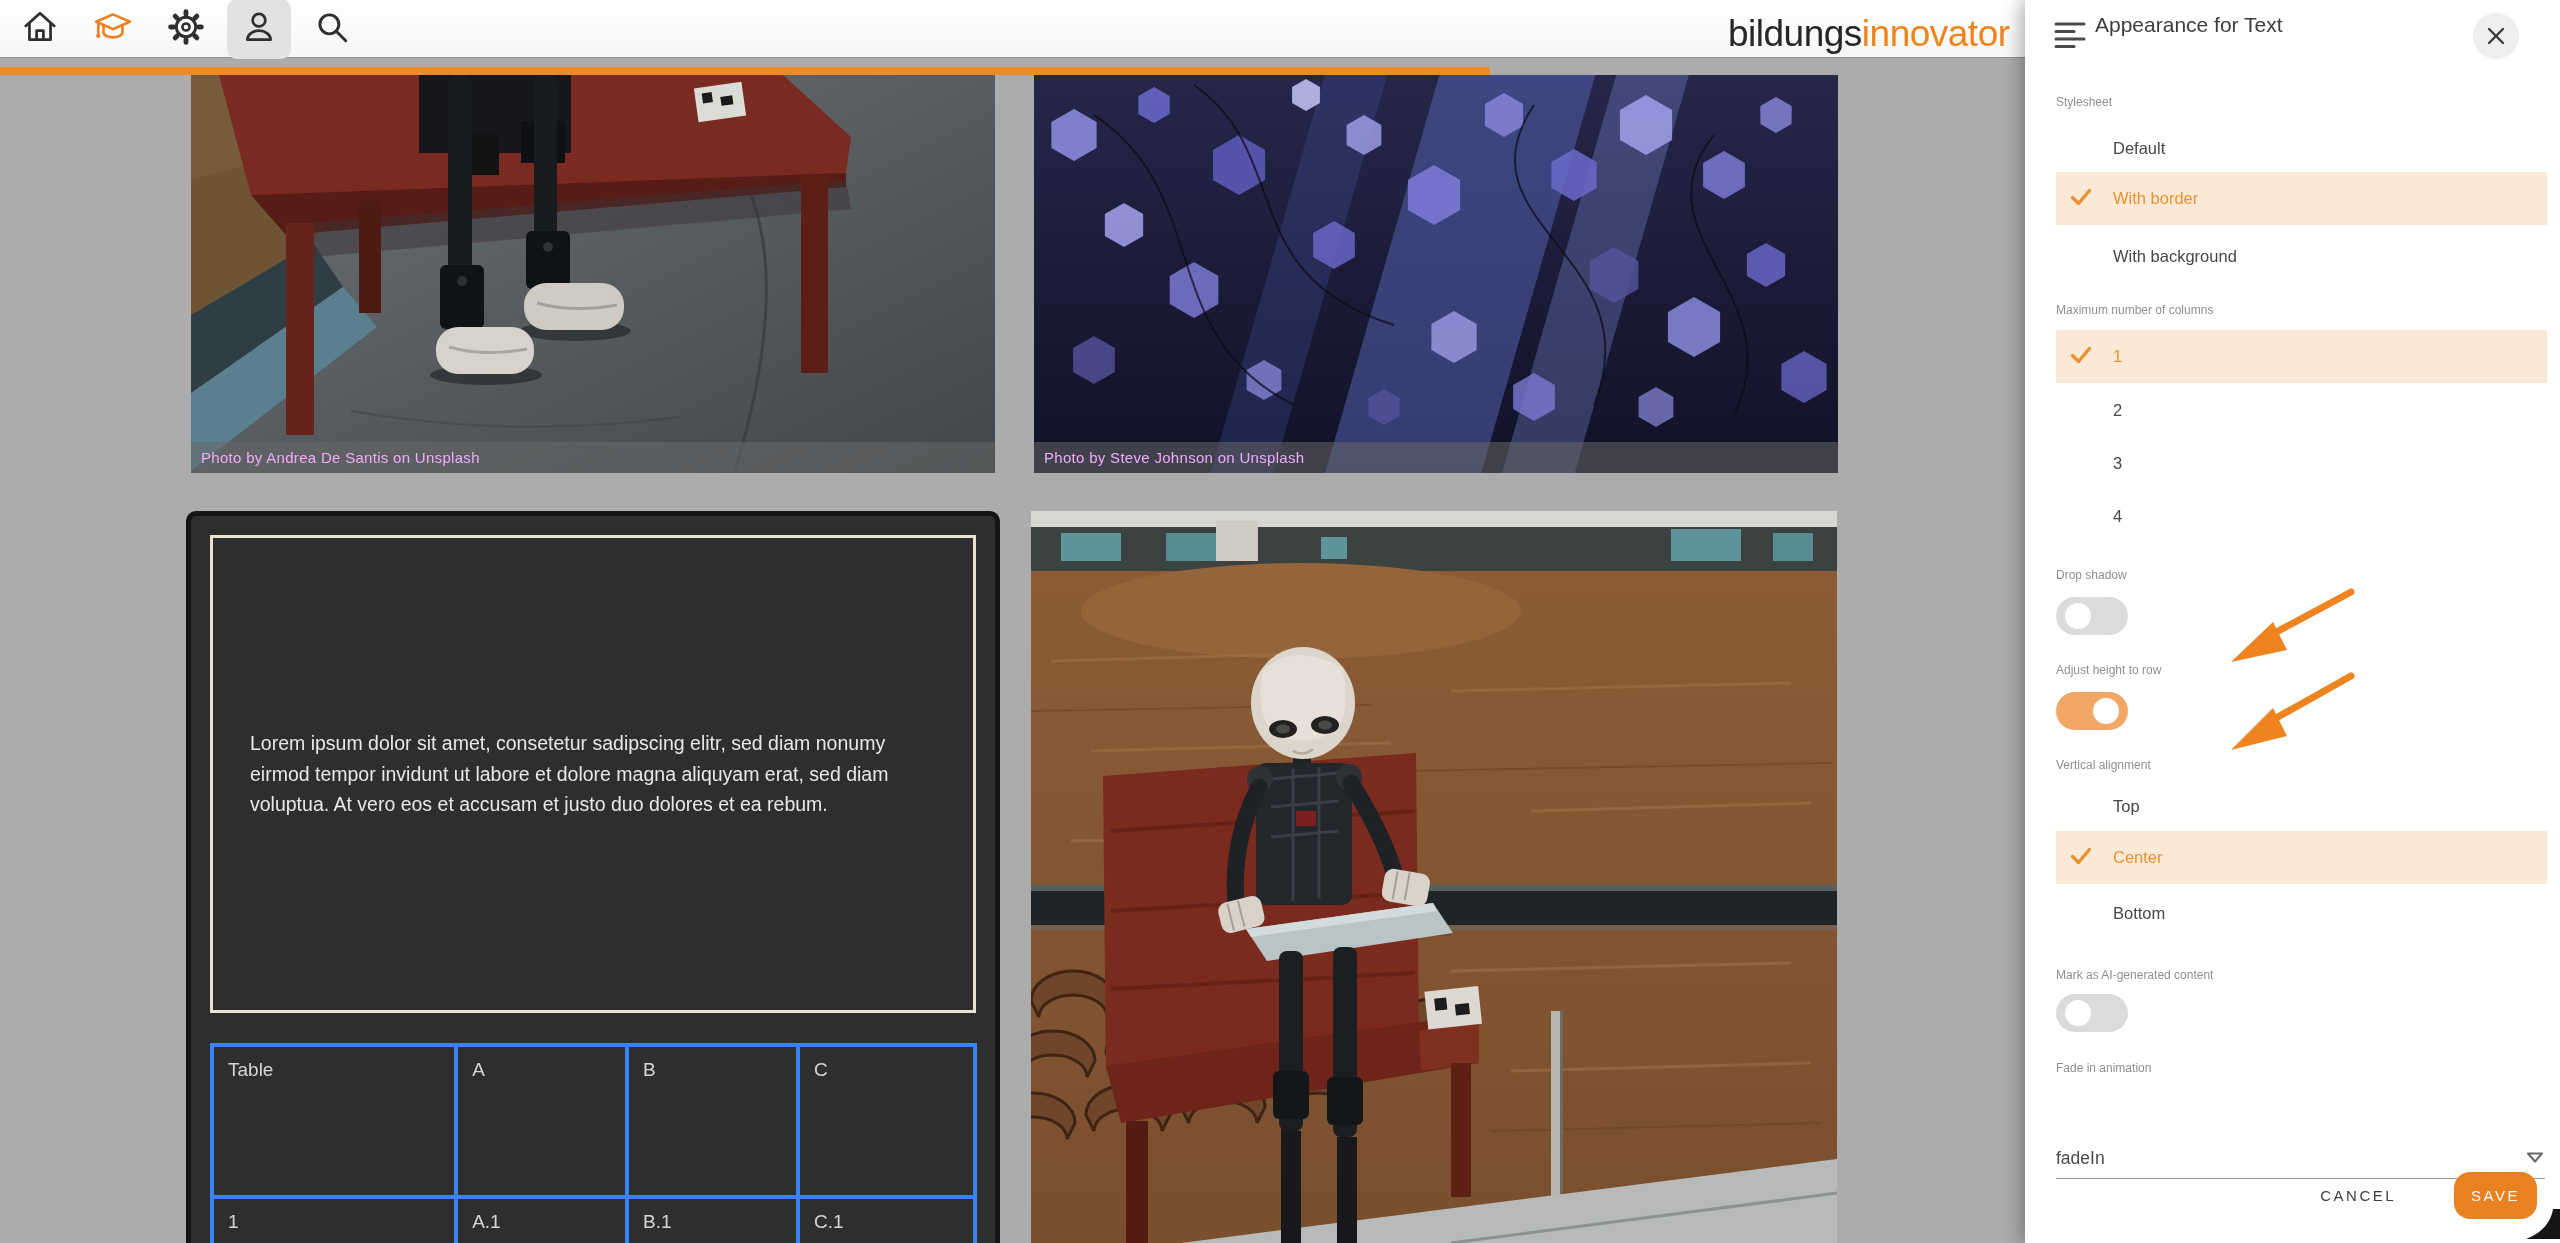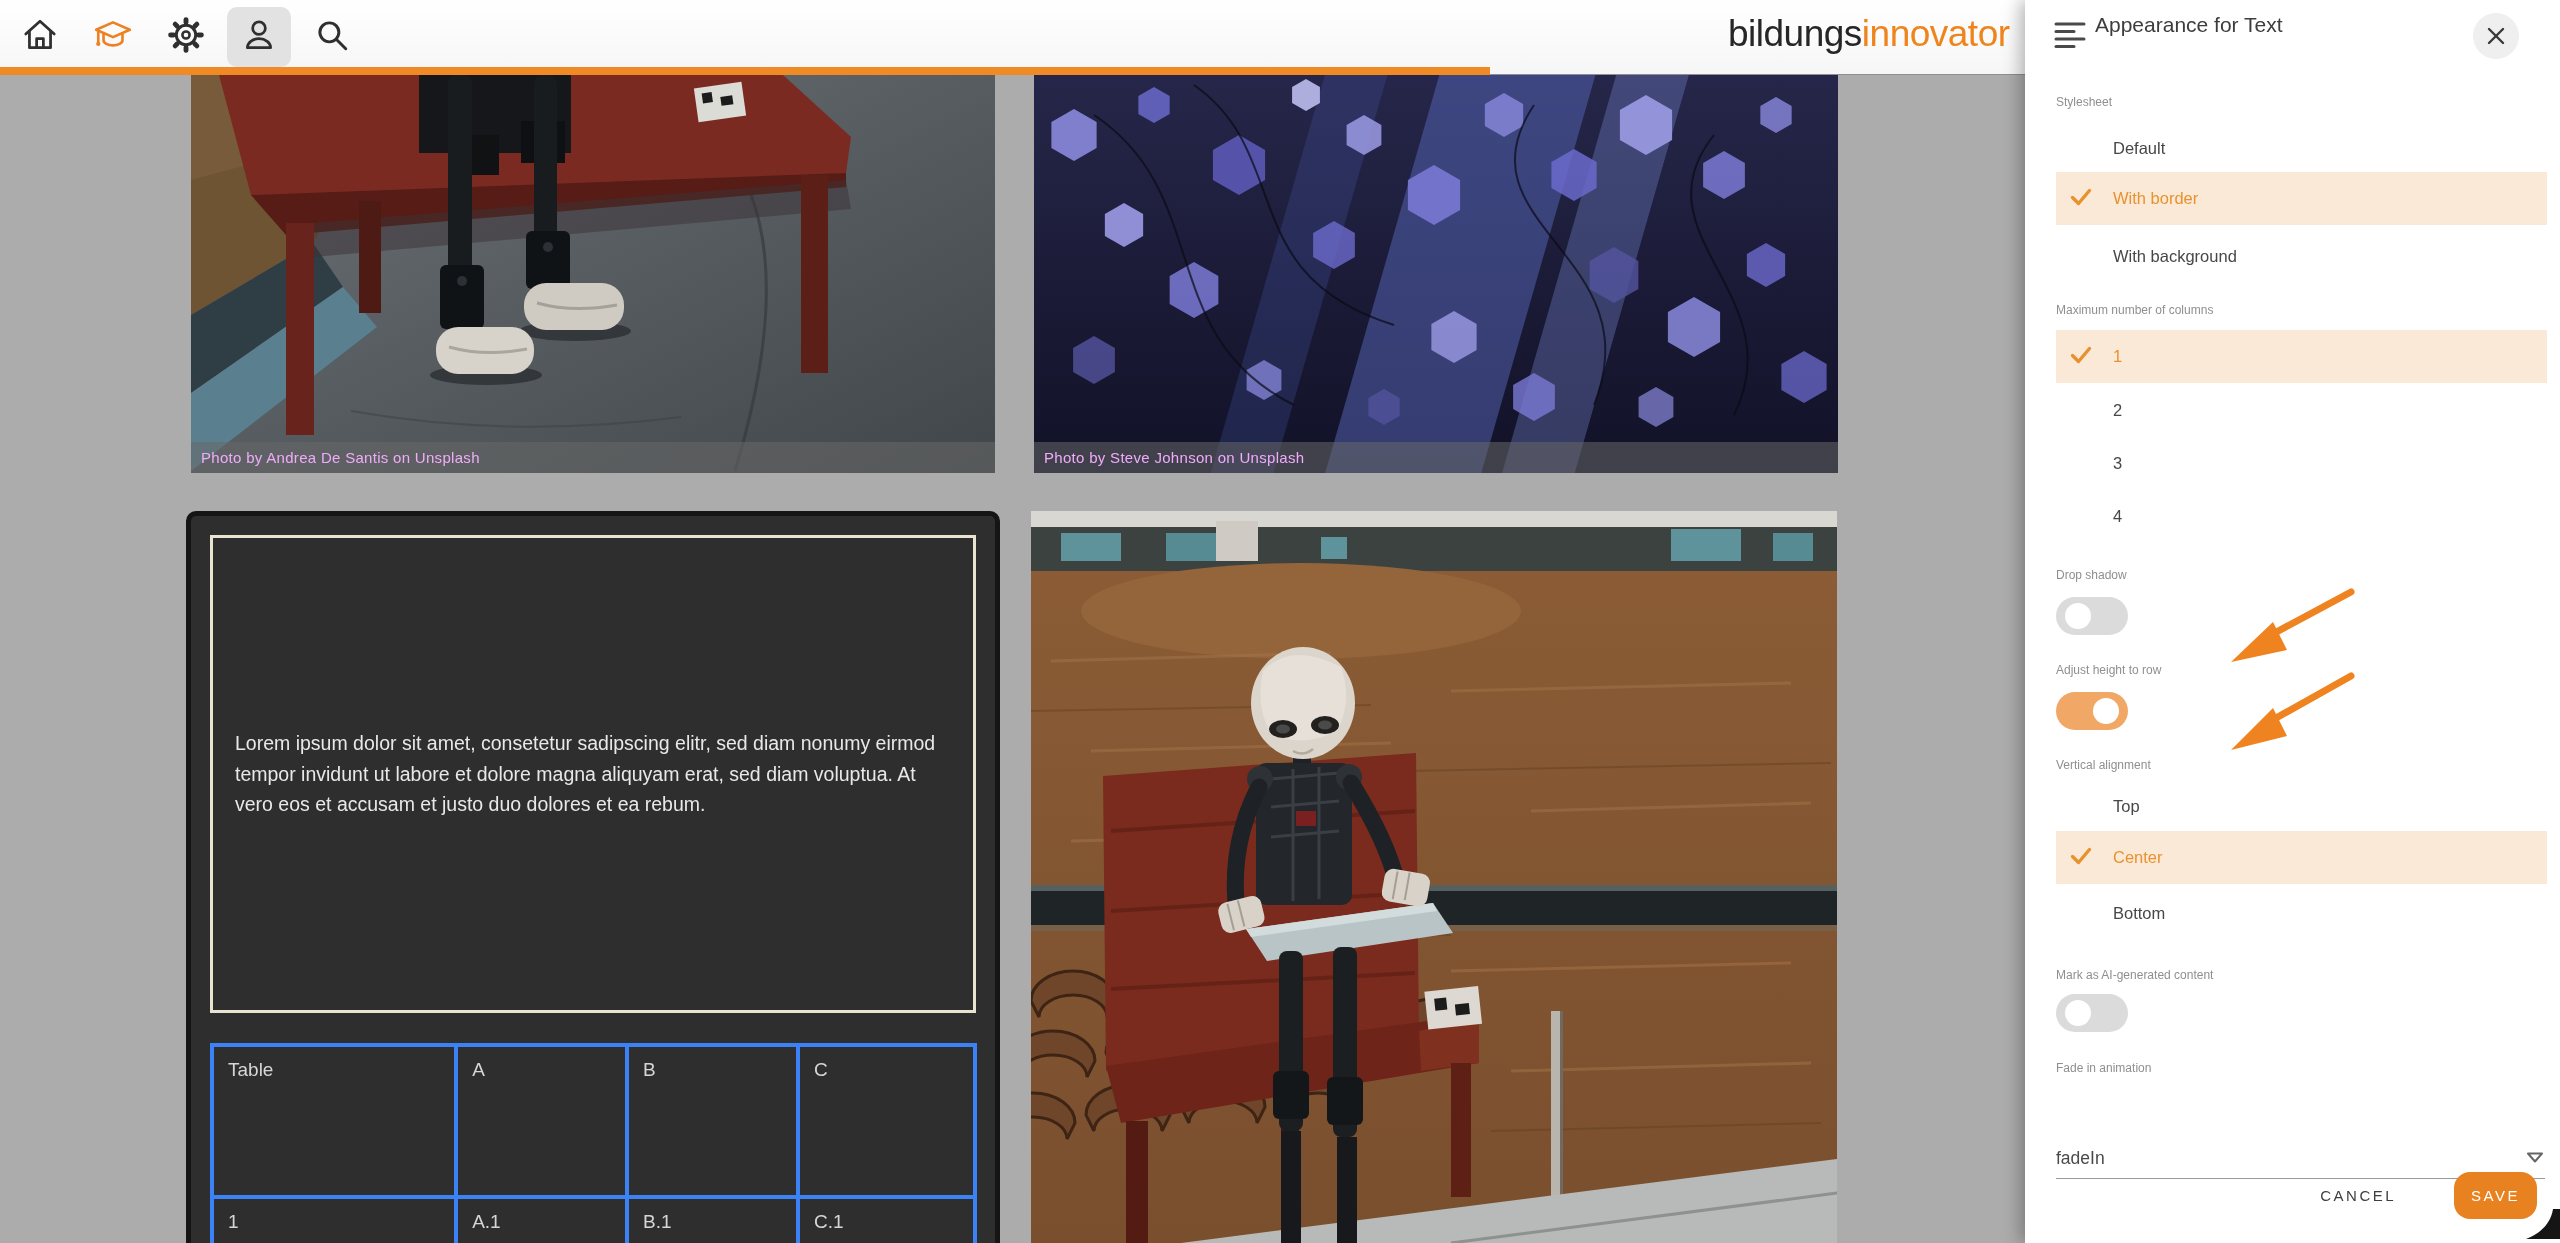"bildungs" .header { height: 75px -> 58px }
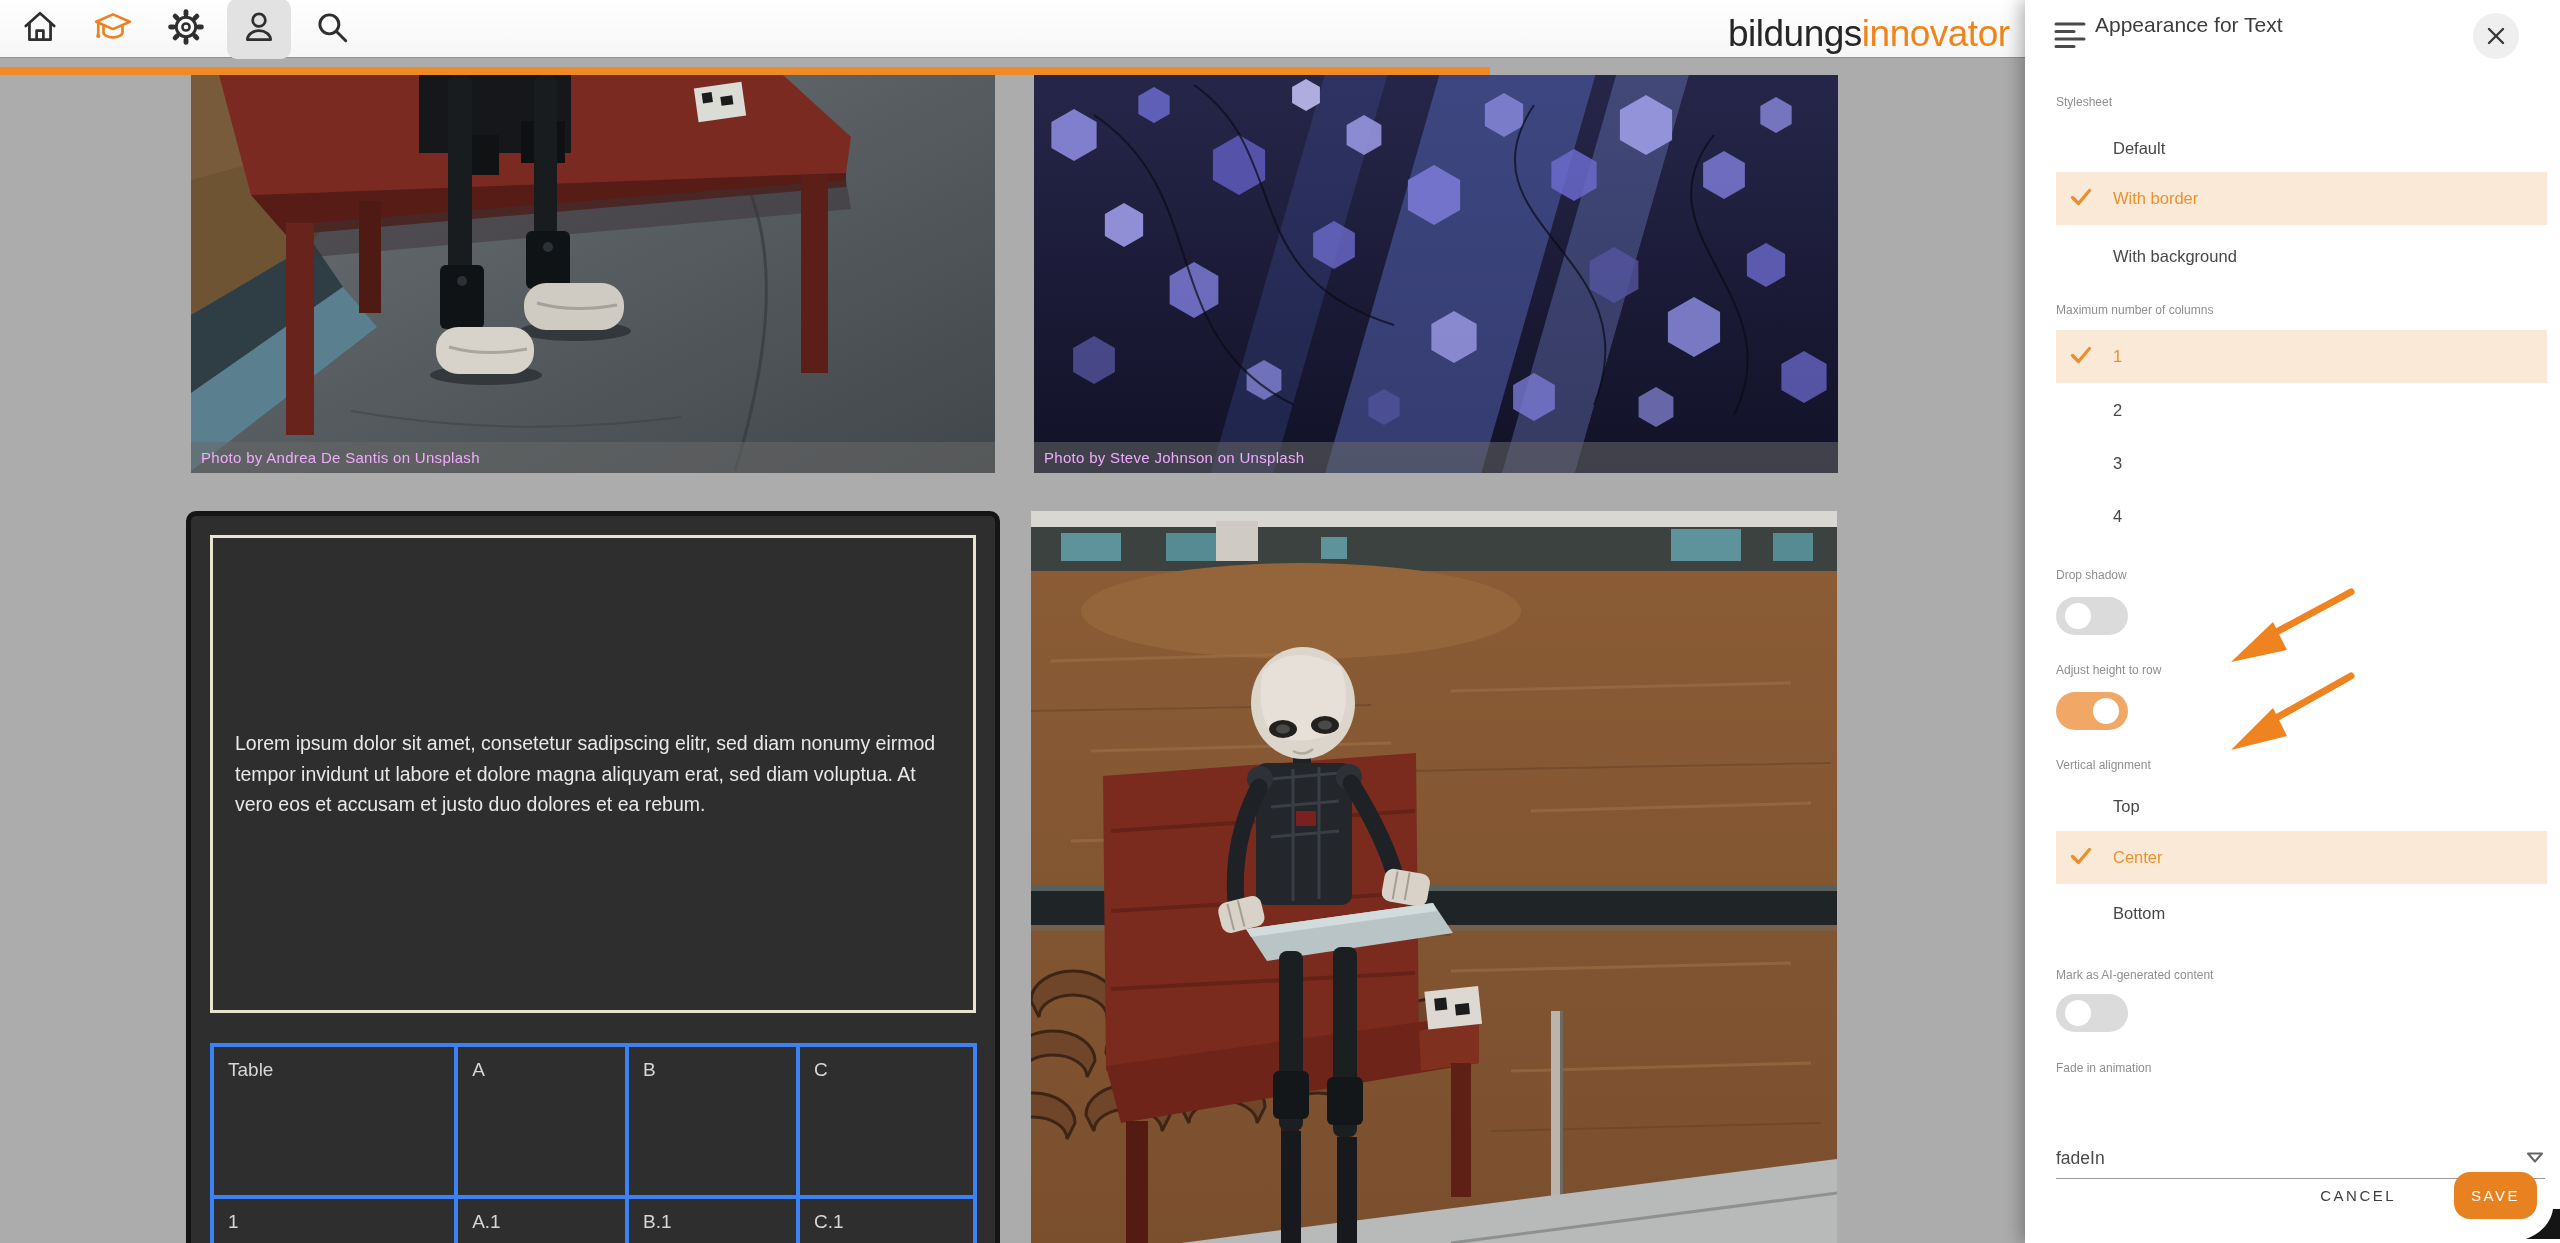"Lorem ipsum dolor sit amet," .card-borderbox p { margin: 0 -> 15px }
